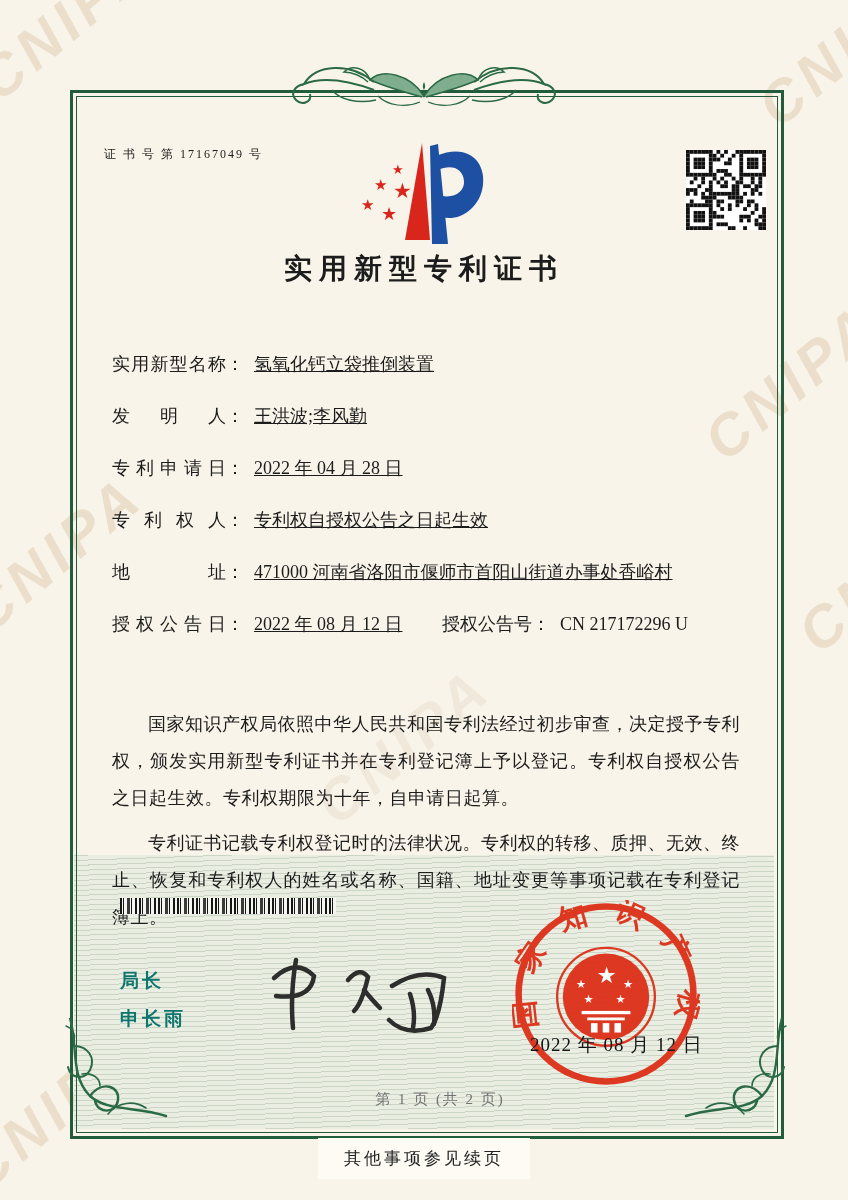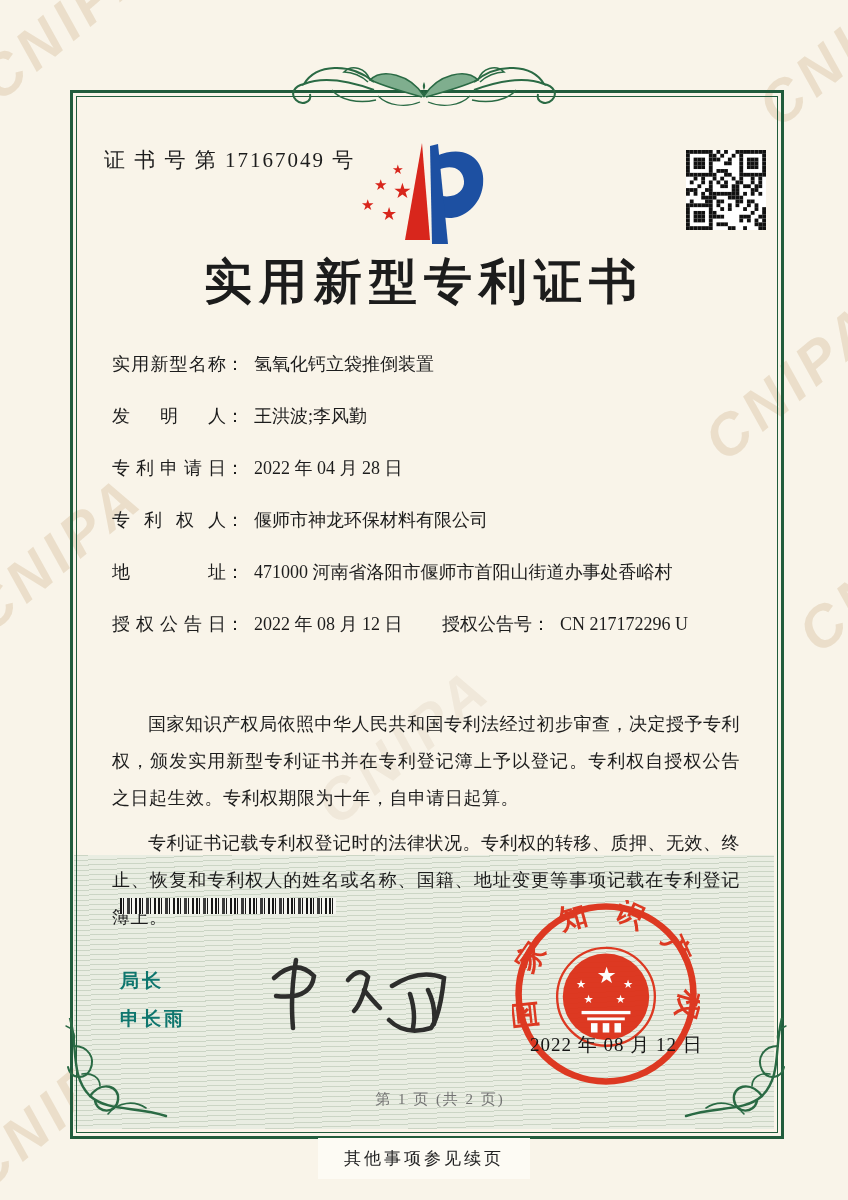"证 书 号 第 17167049" .cert-no { font-size: 21px -> 12px }
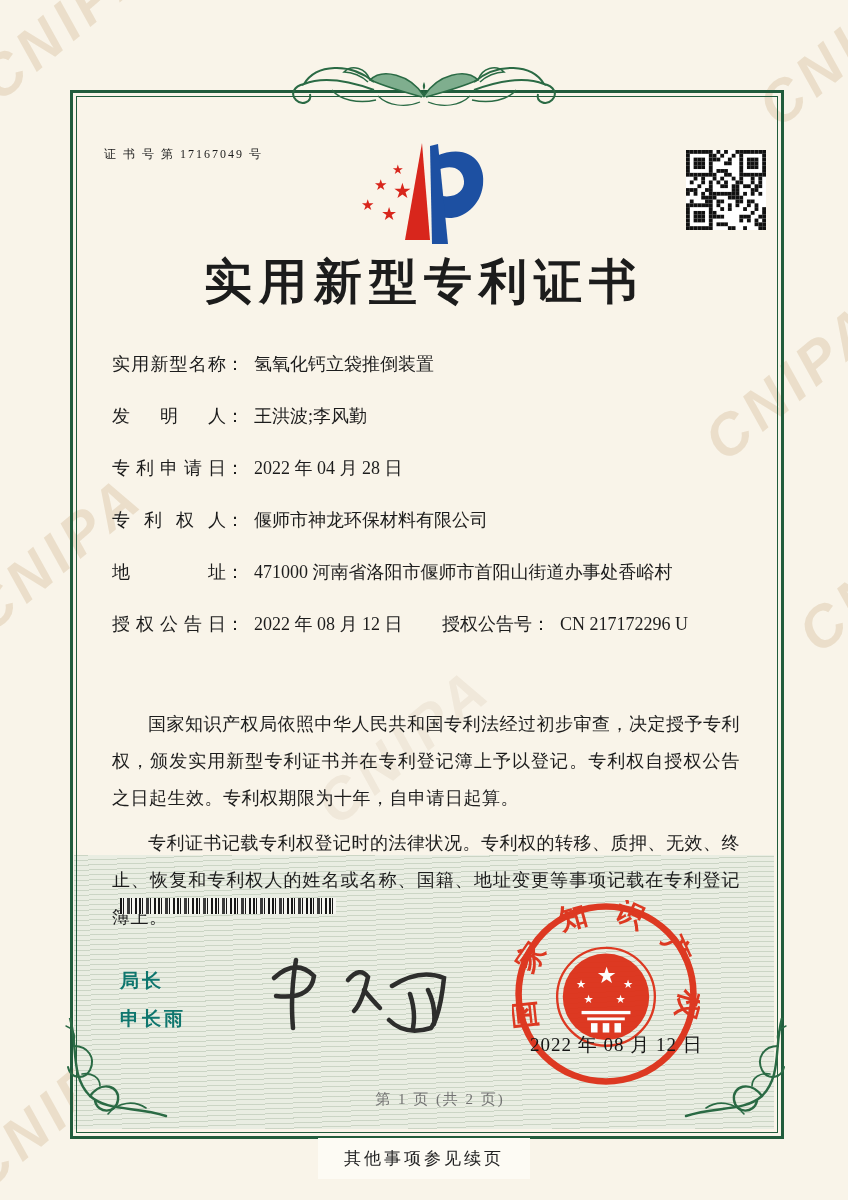"实用新型专利证书" .title { font-size: 48px -> 28px }
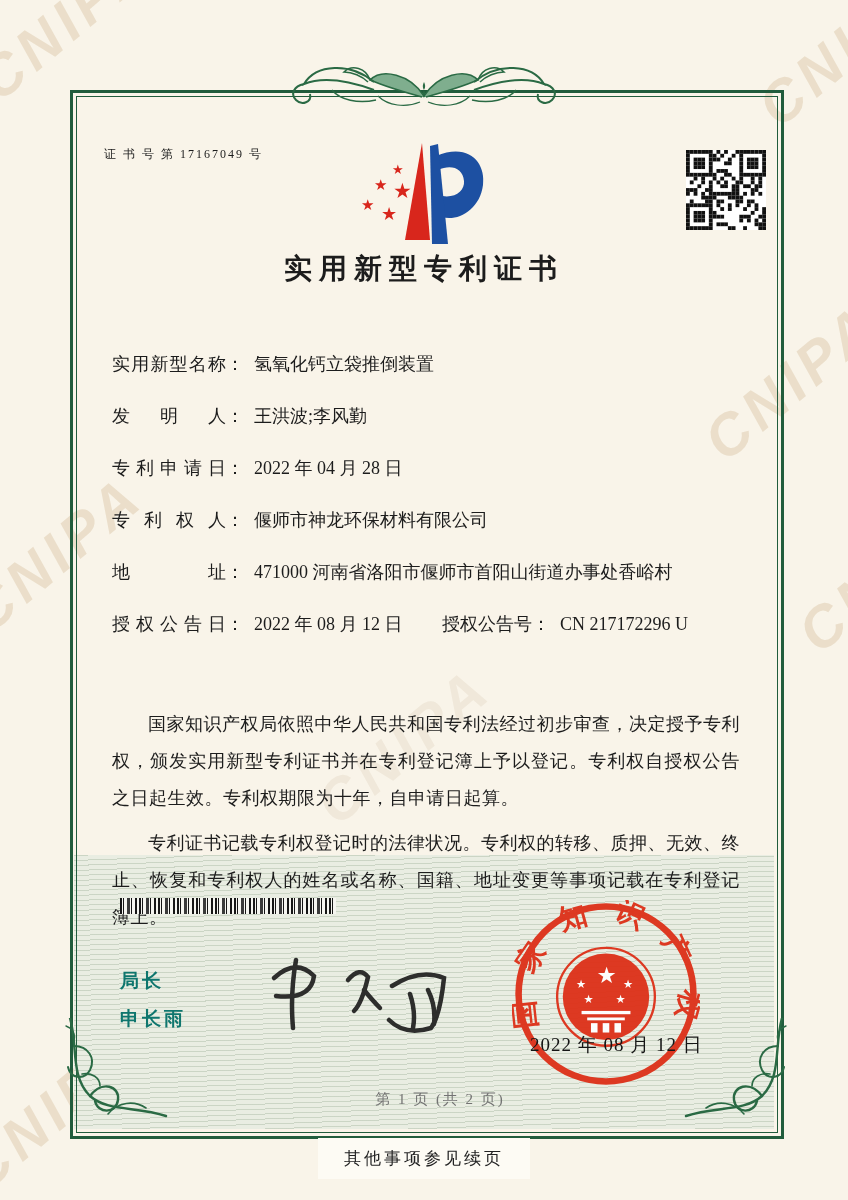"实用新型名称： 氢氧化钙立袋推倒装置" .fields { text-decoration: none -> underline }
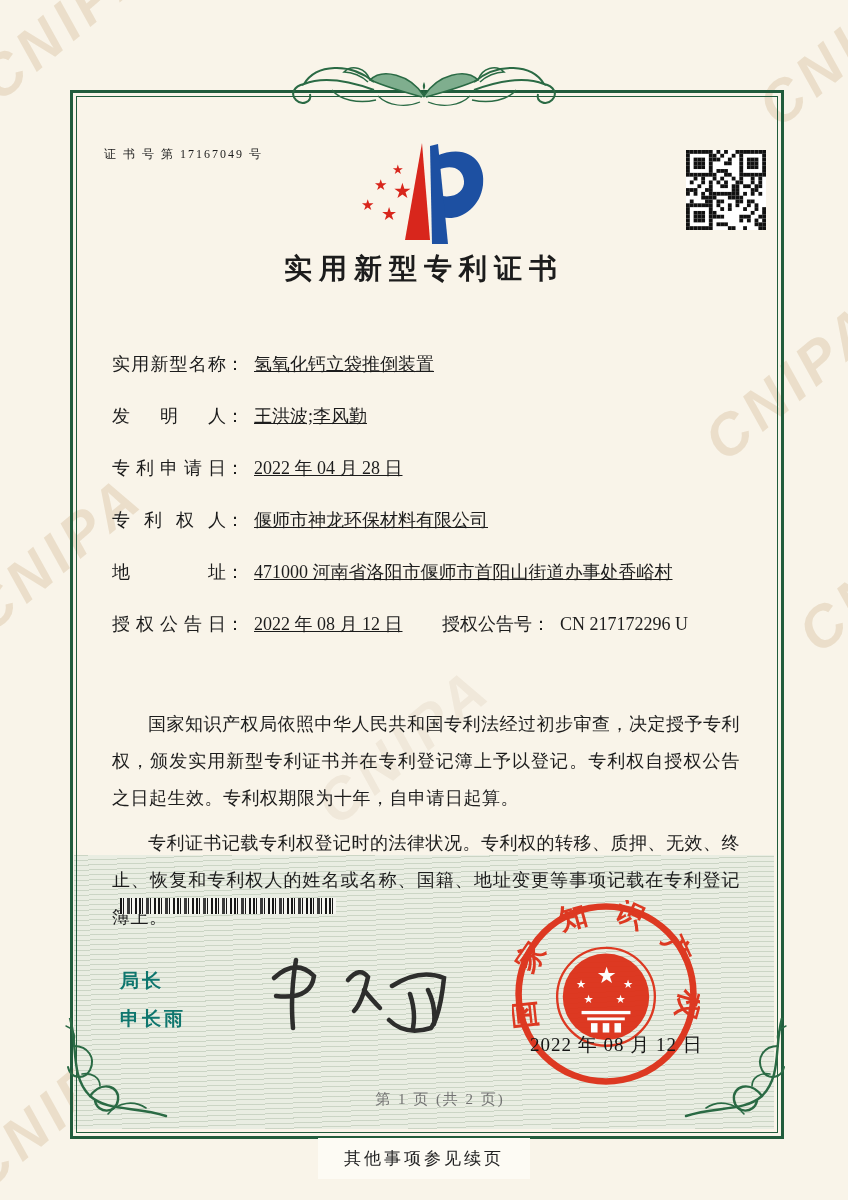"偃师市神龙环保材料有限公司" span { text: 偃师市神龙环保材料有限公司 -> 专利权自授权公告之日起生效 }
